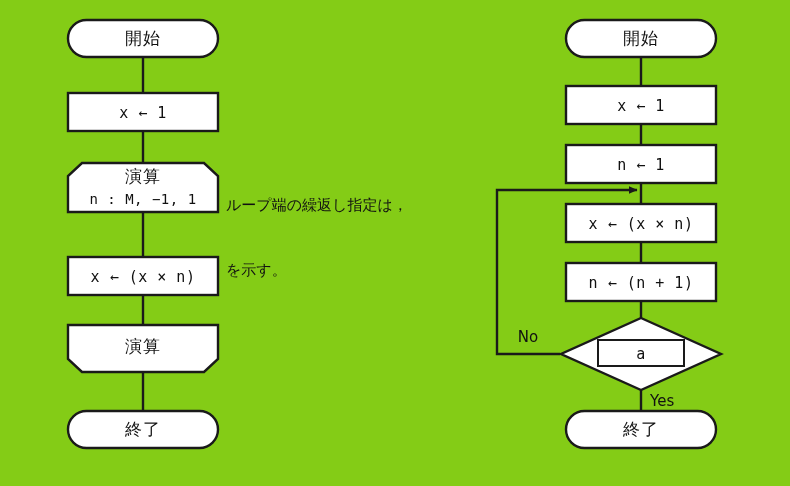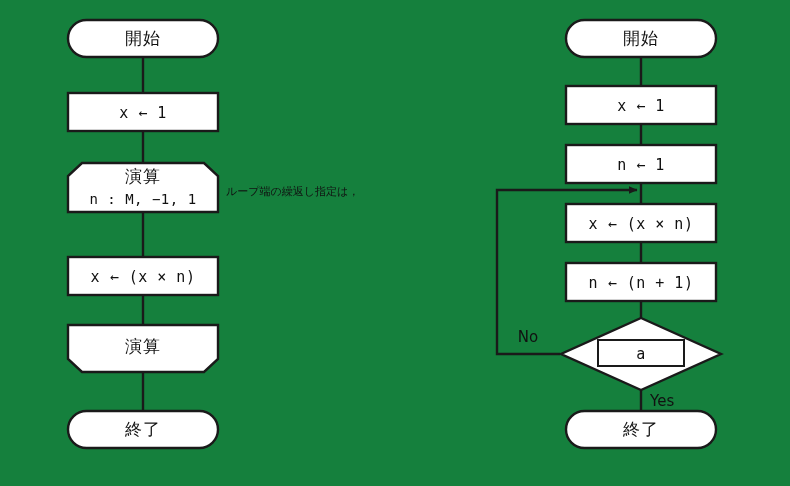"開始" #canvas { background: #15803d -> #84cc16 }
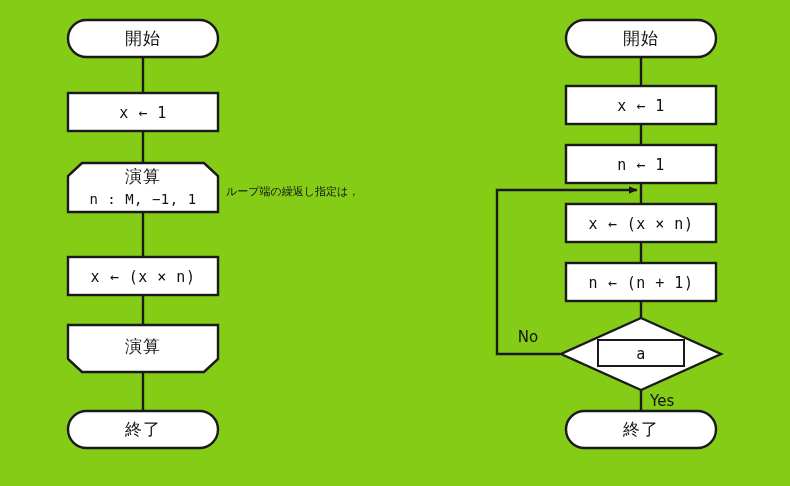"ループ端の繰返し指定は，" .annot { font-family: Liberation Sans, sans-serif -> Liberation Mono, monospace; font-size: 11px -> 15px }
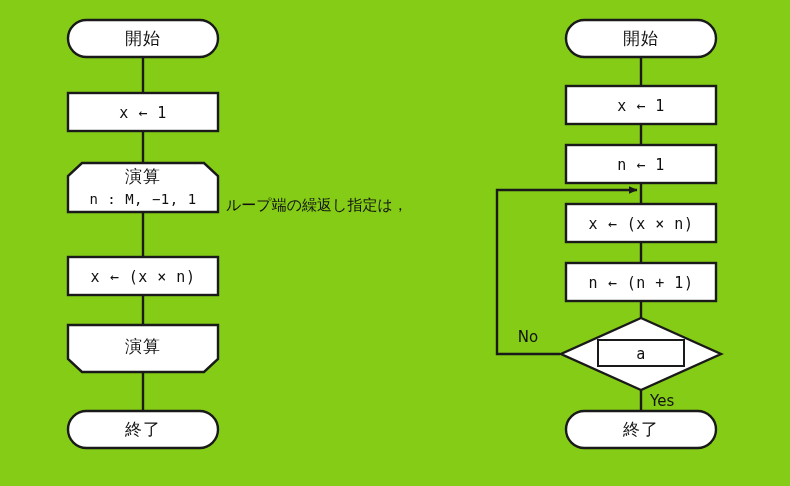"を示す。" div { html: none -> <div>を示す。</div> }
